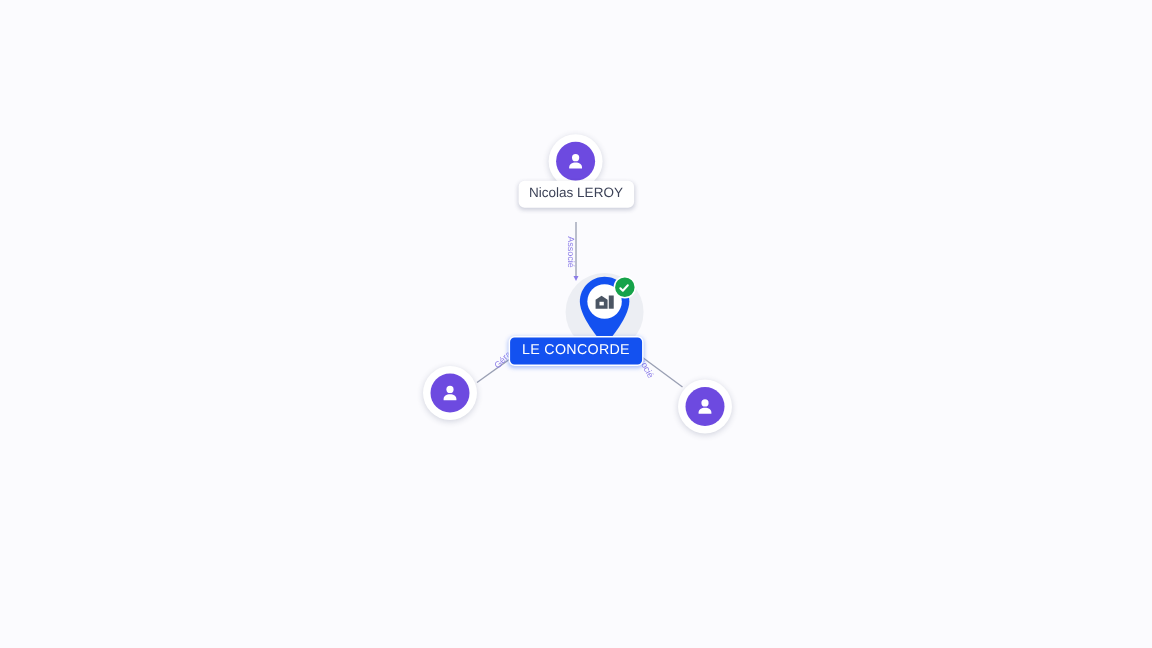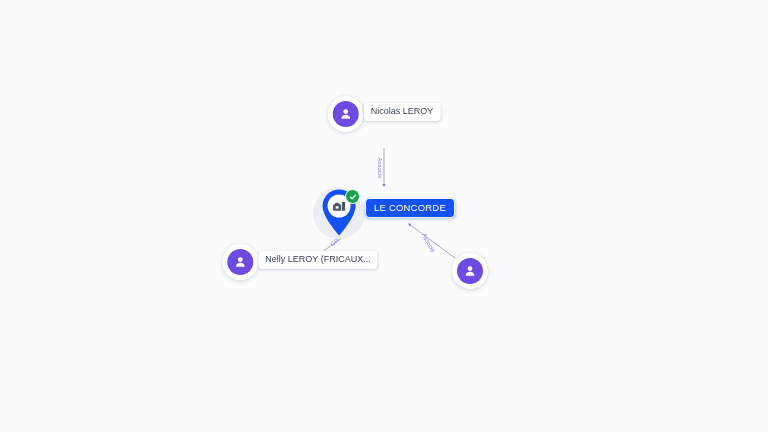"Nicolas LEROY" .node { flex-direction: none -> column }
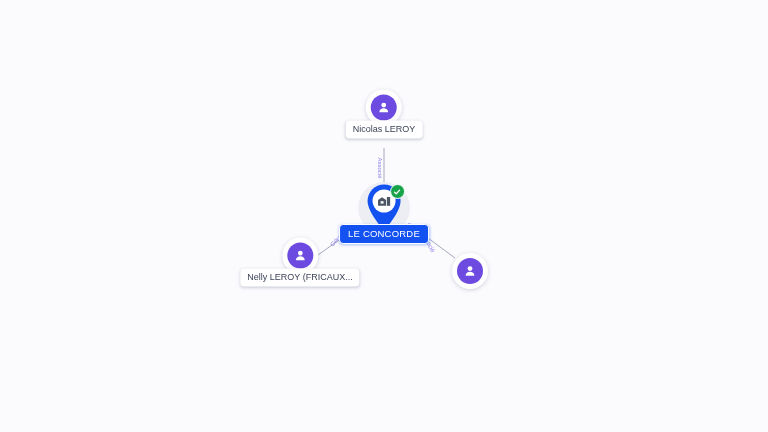"LE CONCORDE" #node-company { align-items: none -> flex-end }
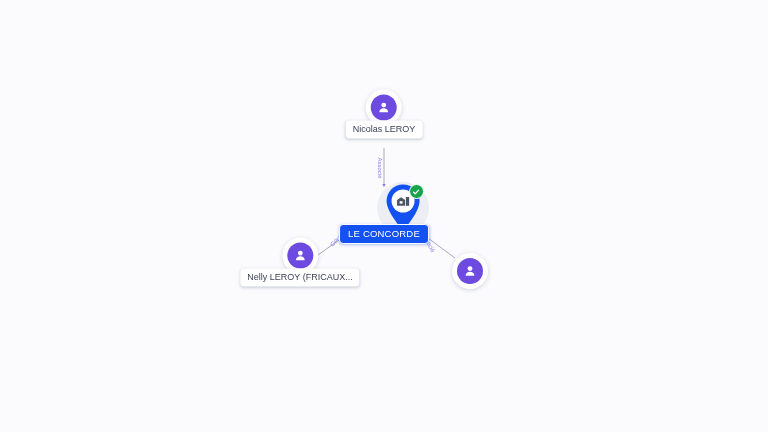"Nelly LEROY (FRICAUX..." div.node-label { html: <div>Nelly LEROY (FRICAUX...</div> -> none }
